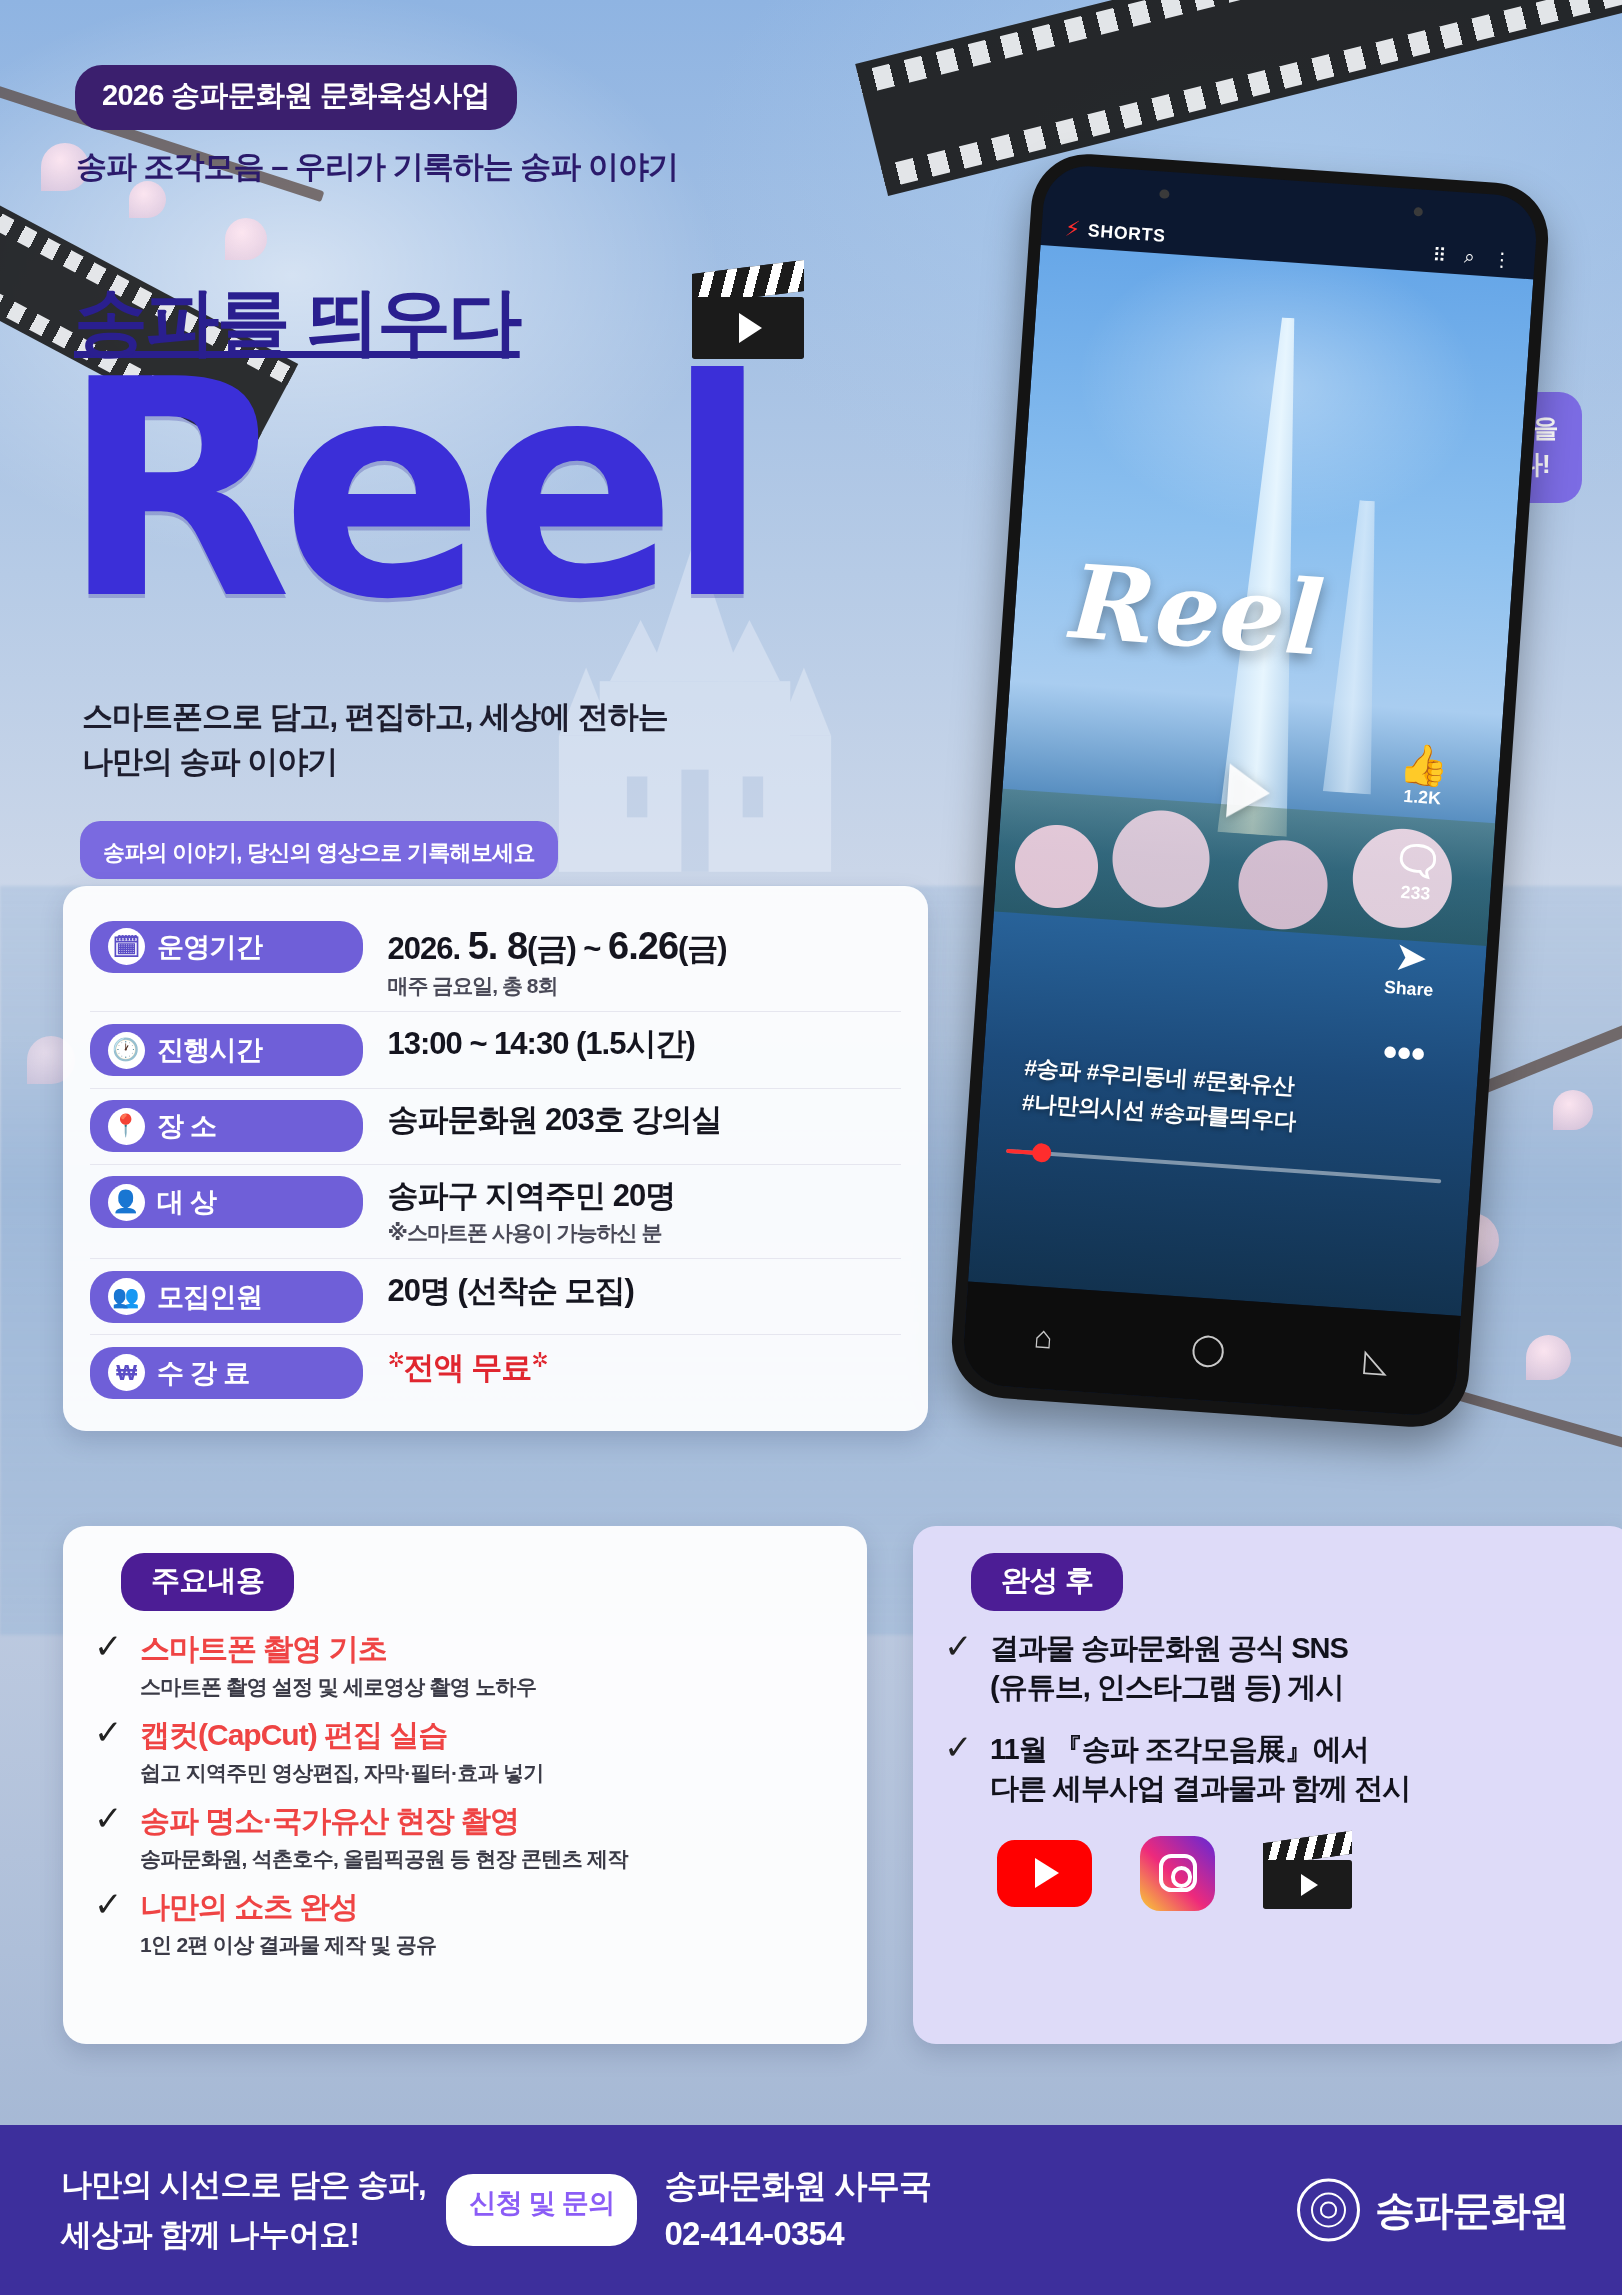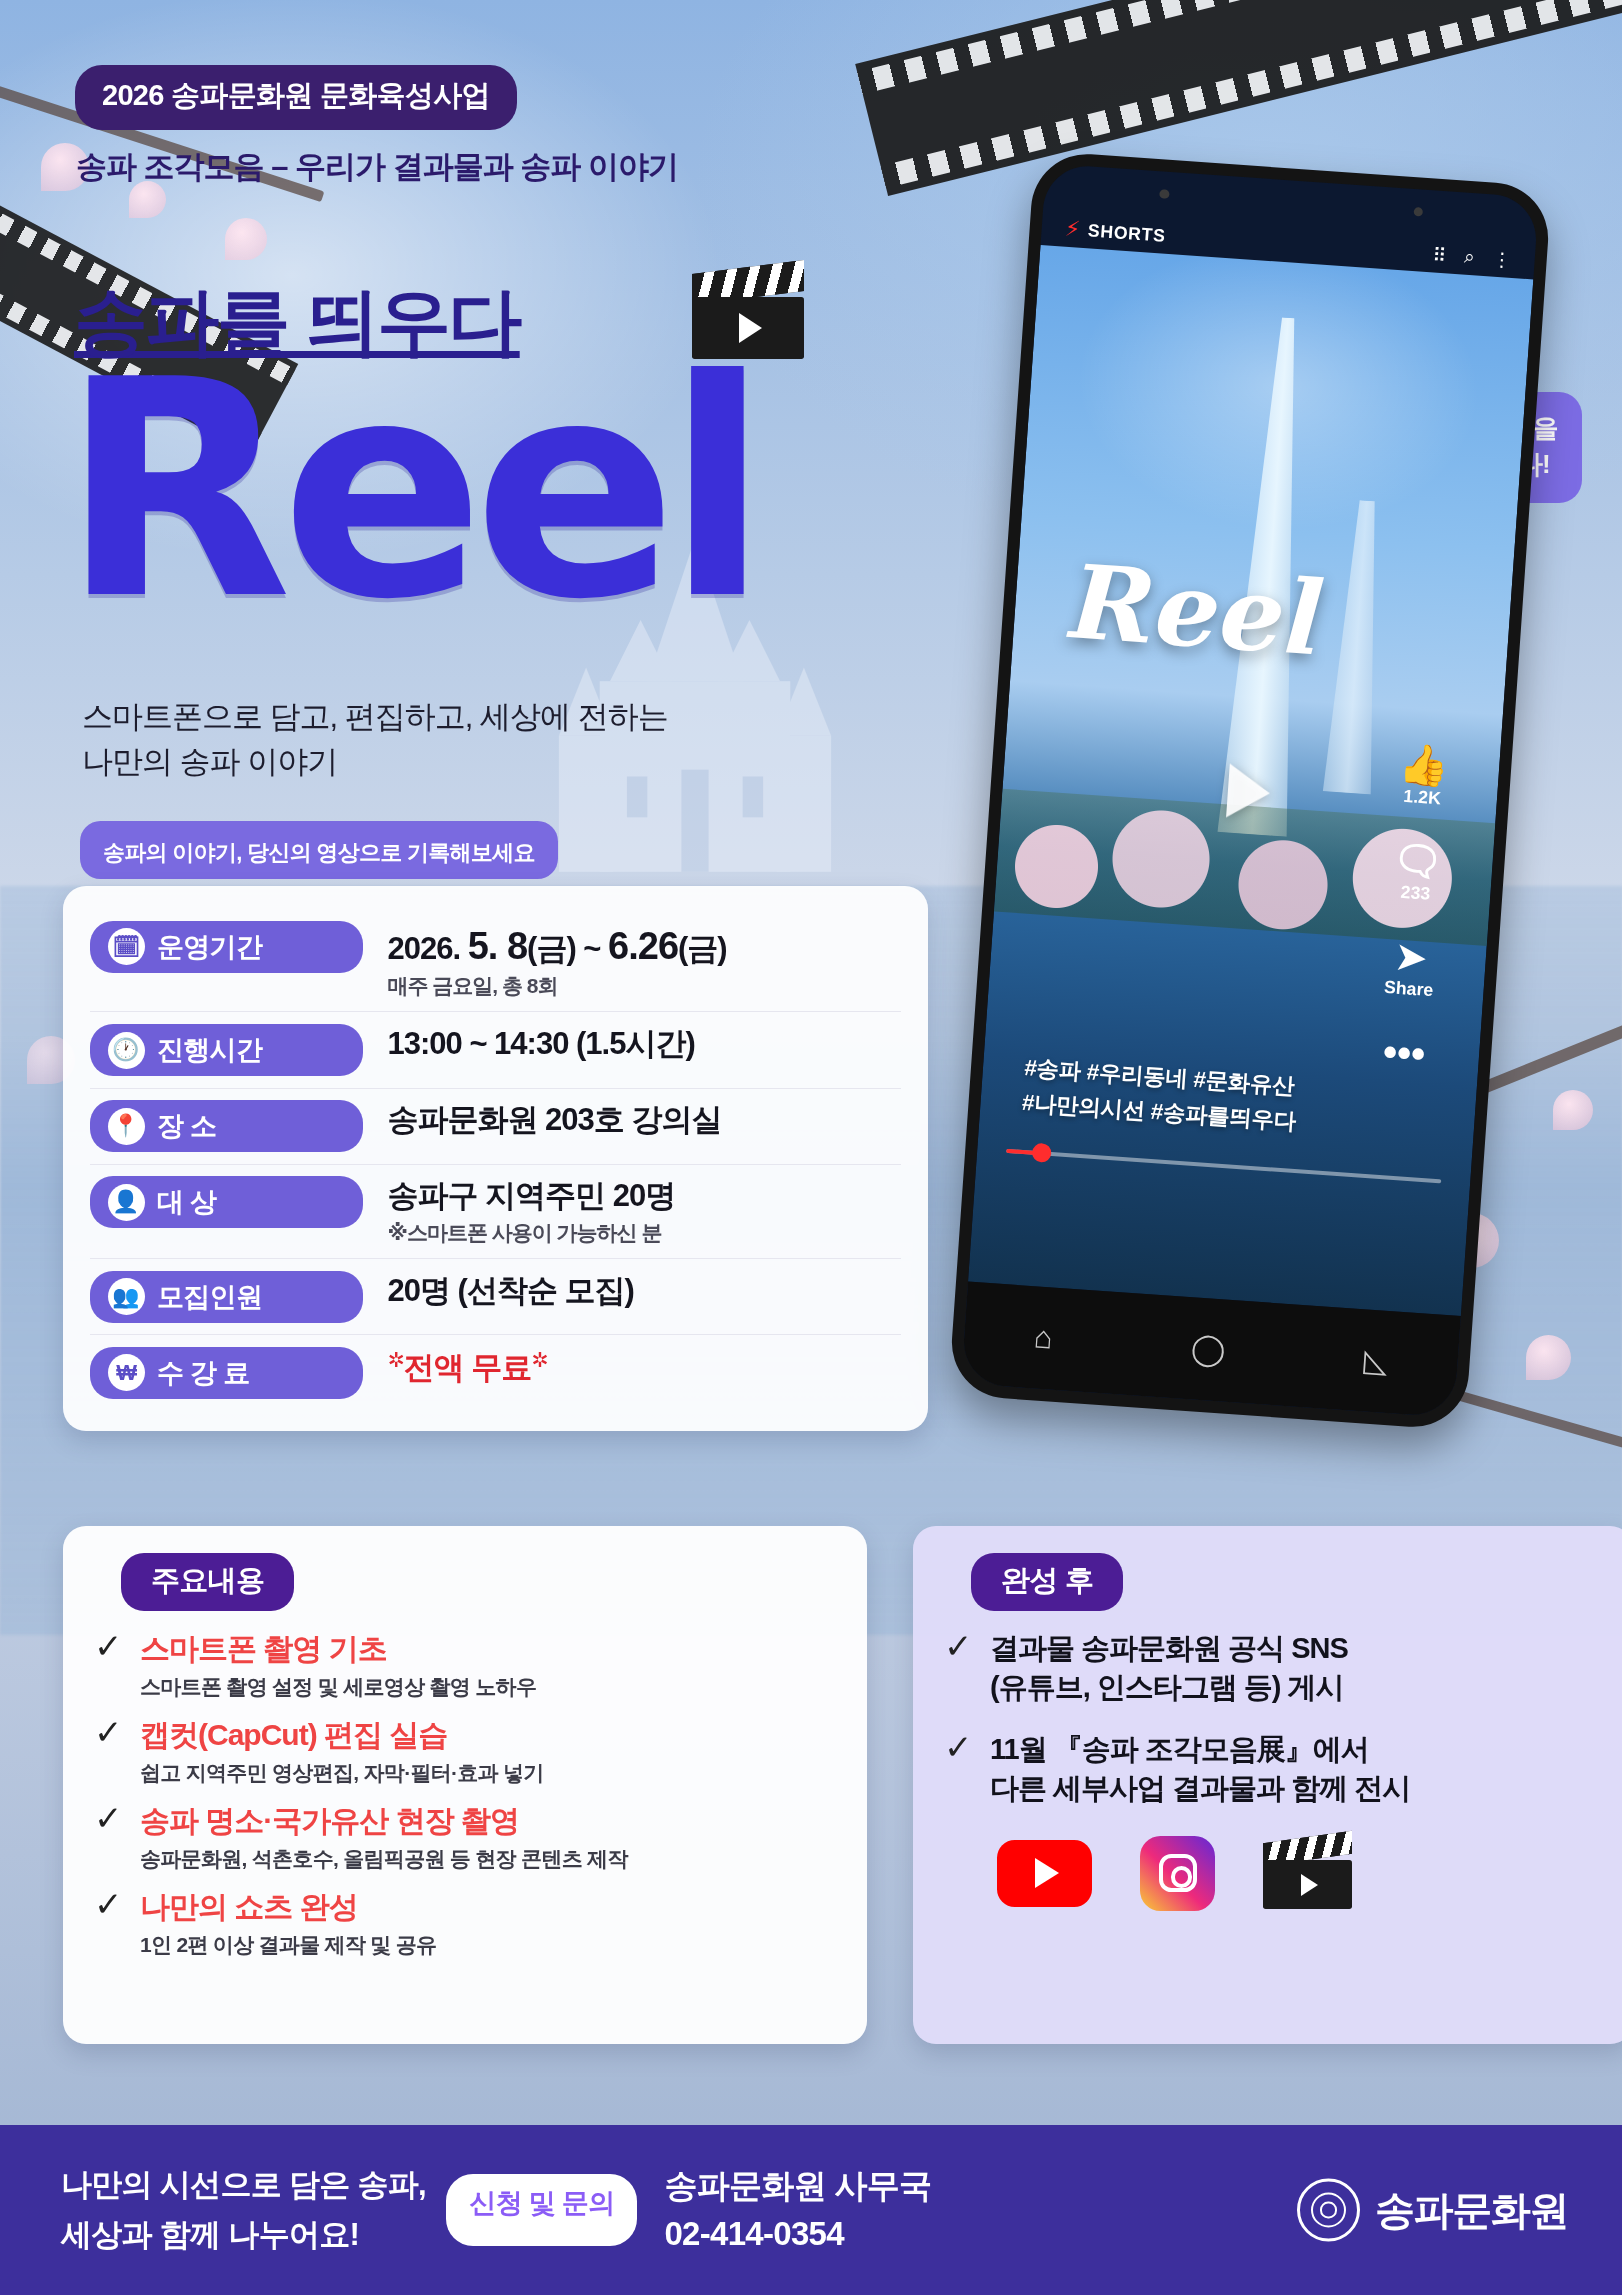"송파 조각모음 – 우리가 결과물과" div.subtitle-top { text: 결과물과 -> 기록하는 }
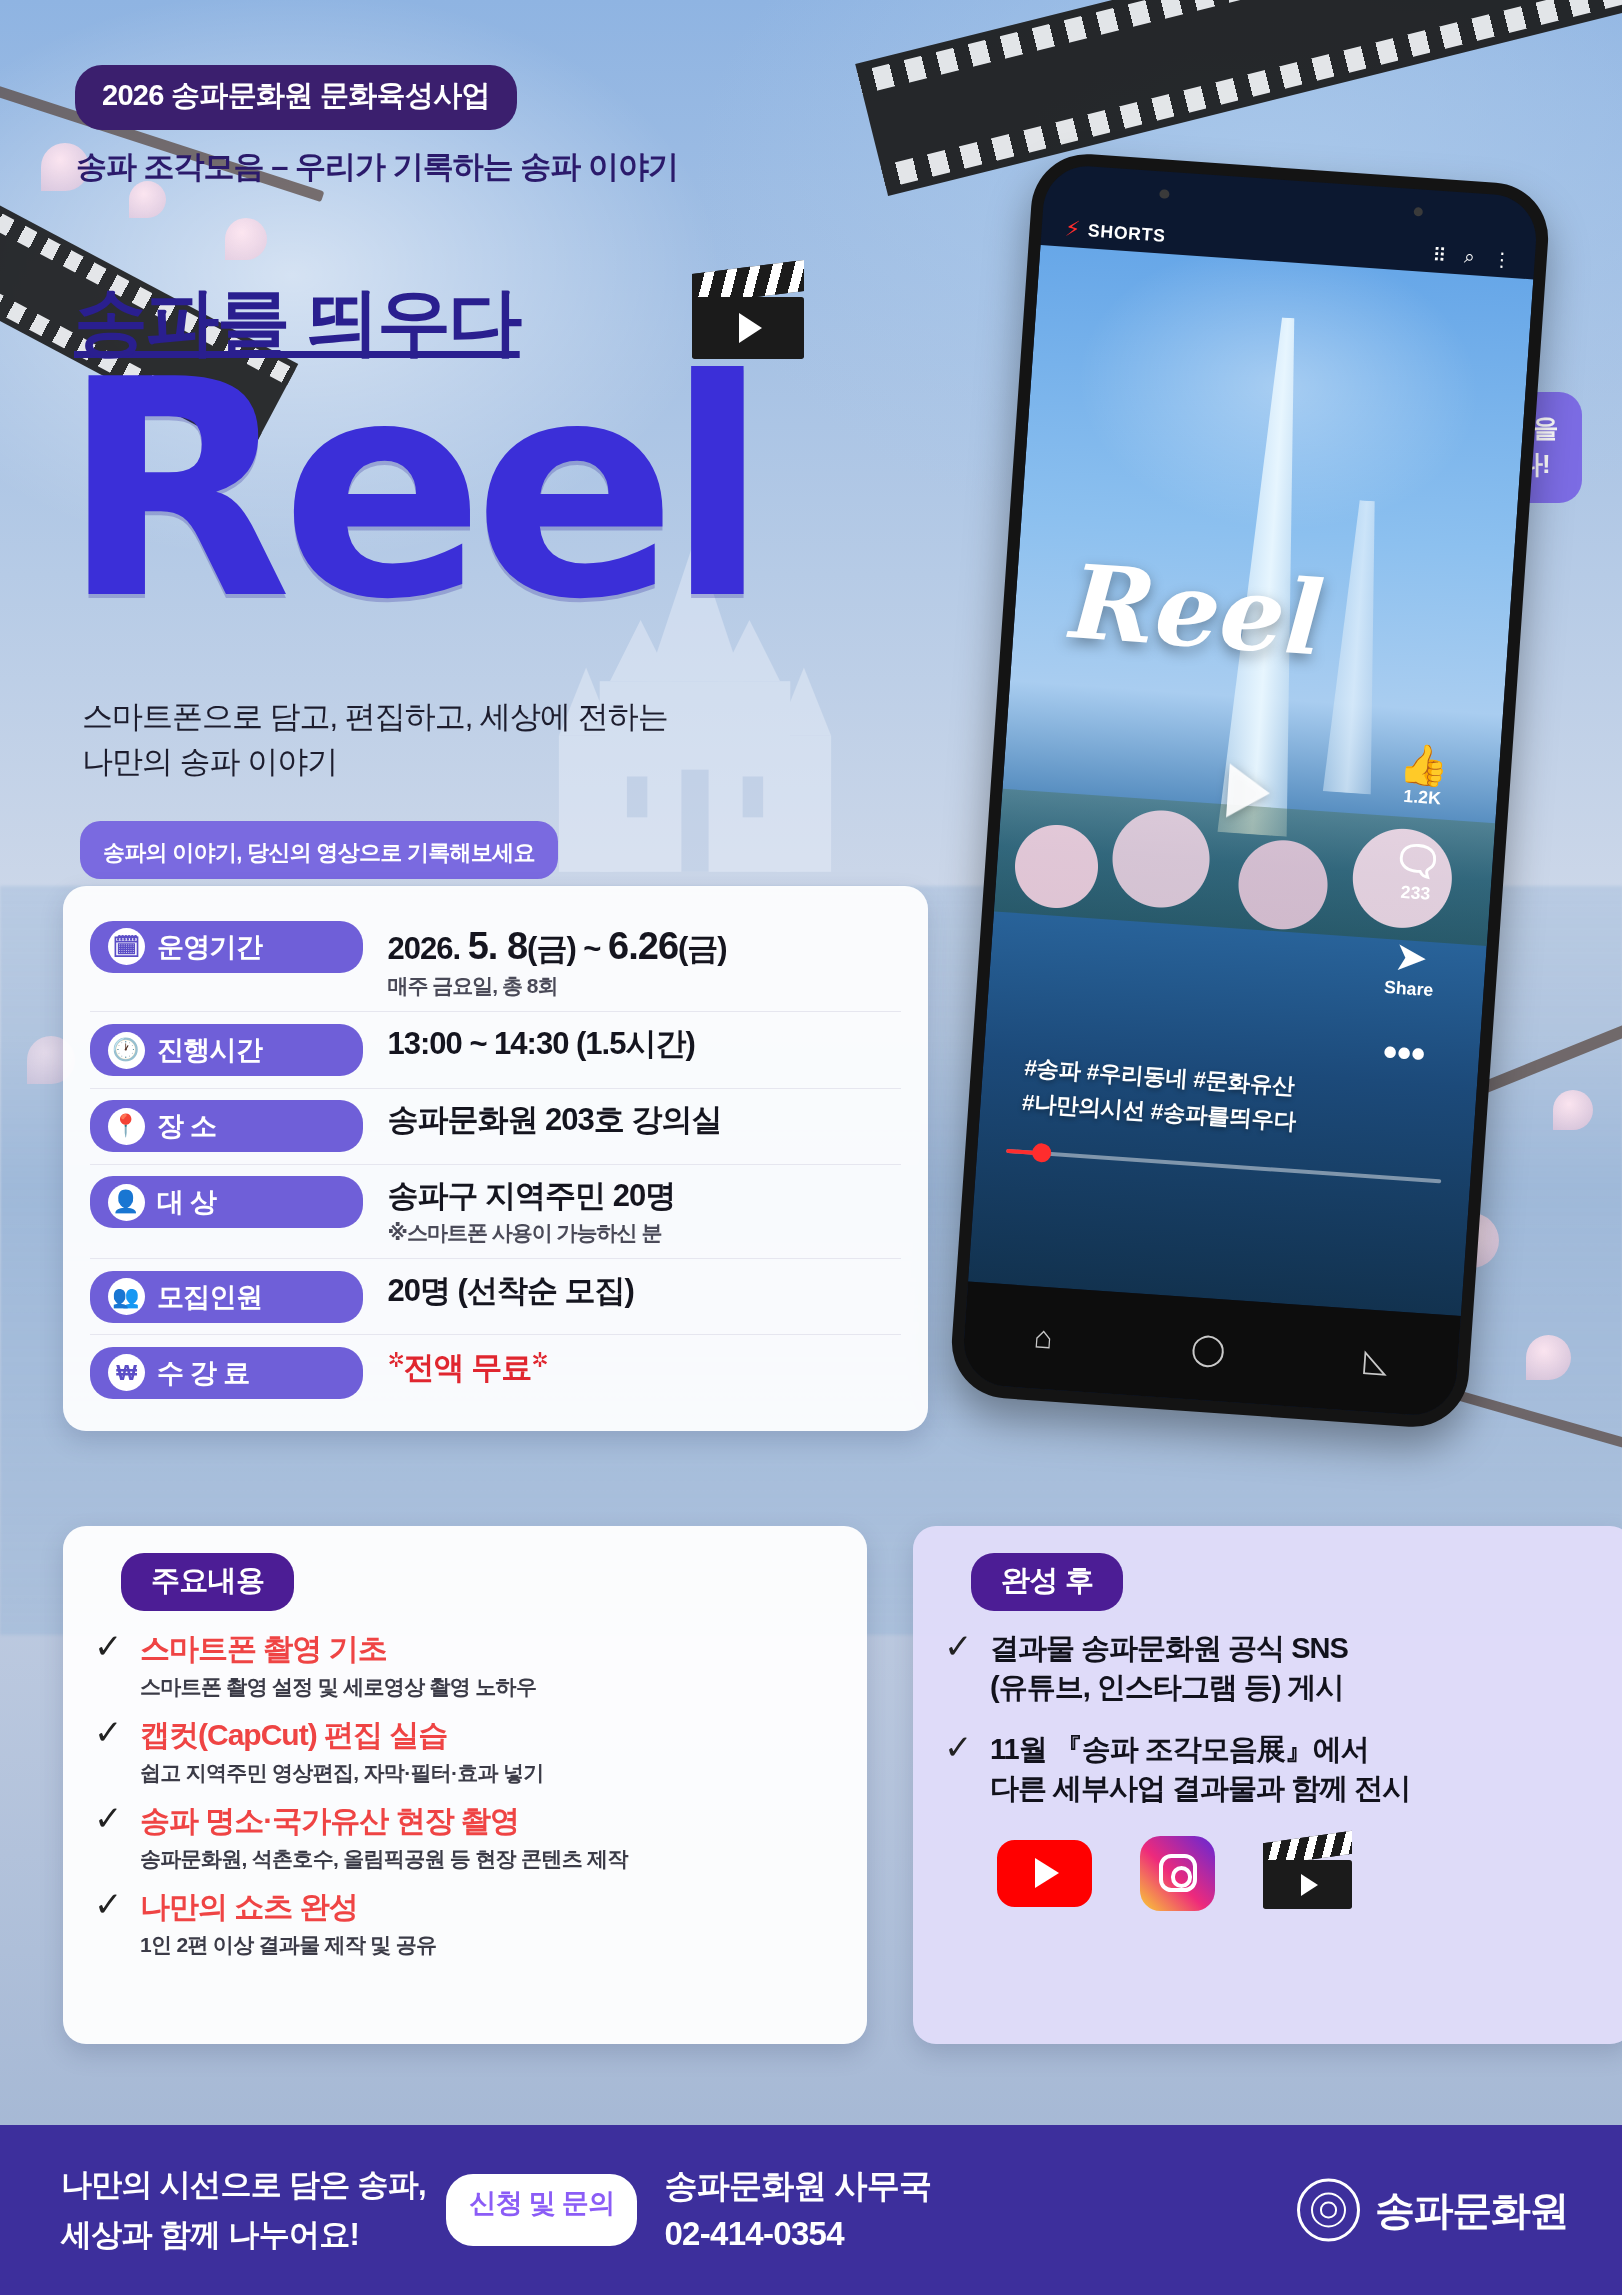"스마트폰으로 담고, 편집하고, 세상에 전하는" .desc { font-weight: 400 -> 700 }
